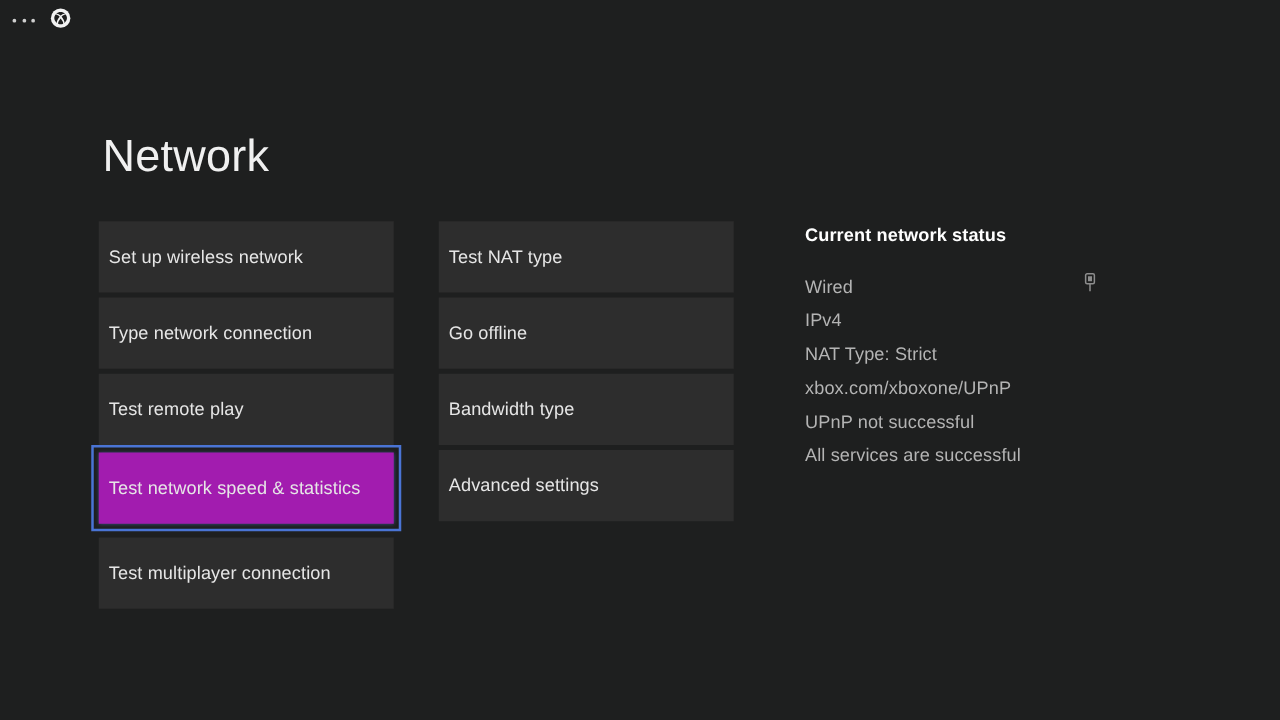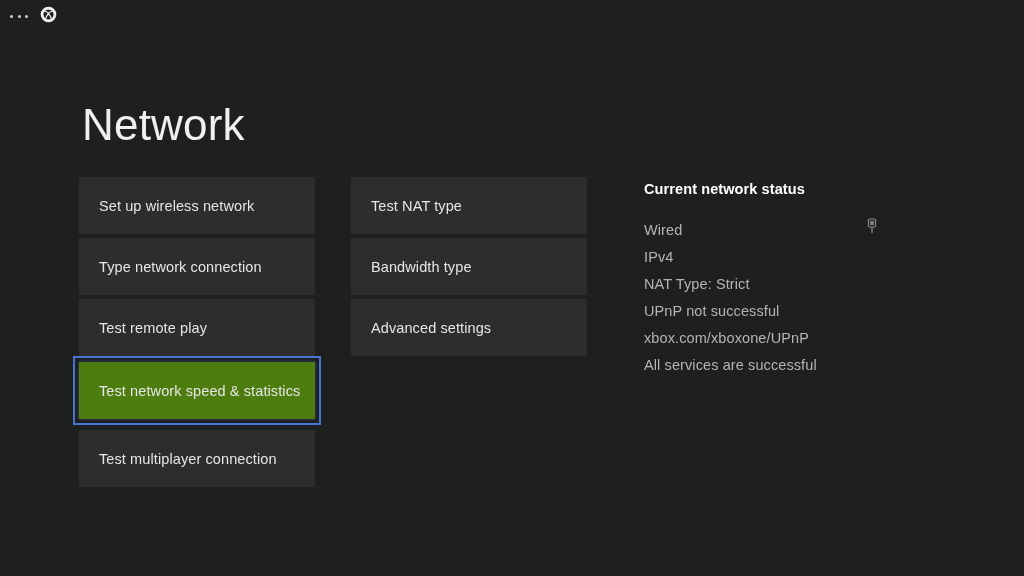"Network" .page-title { font-size: 44px -> 36px }
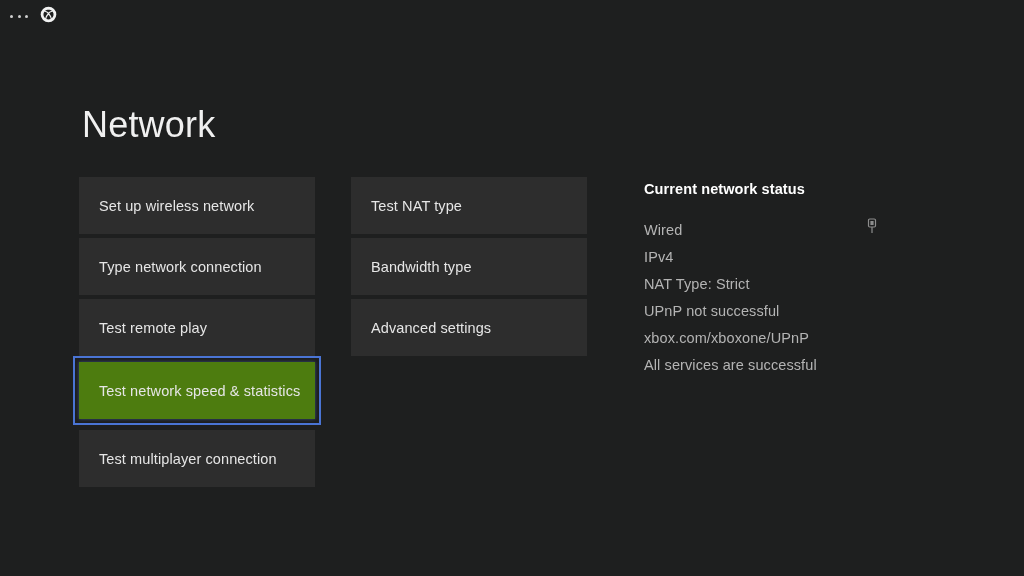"Set up wireless network" .menu-item .label { padding-left: 20px -> 8px }
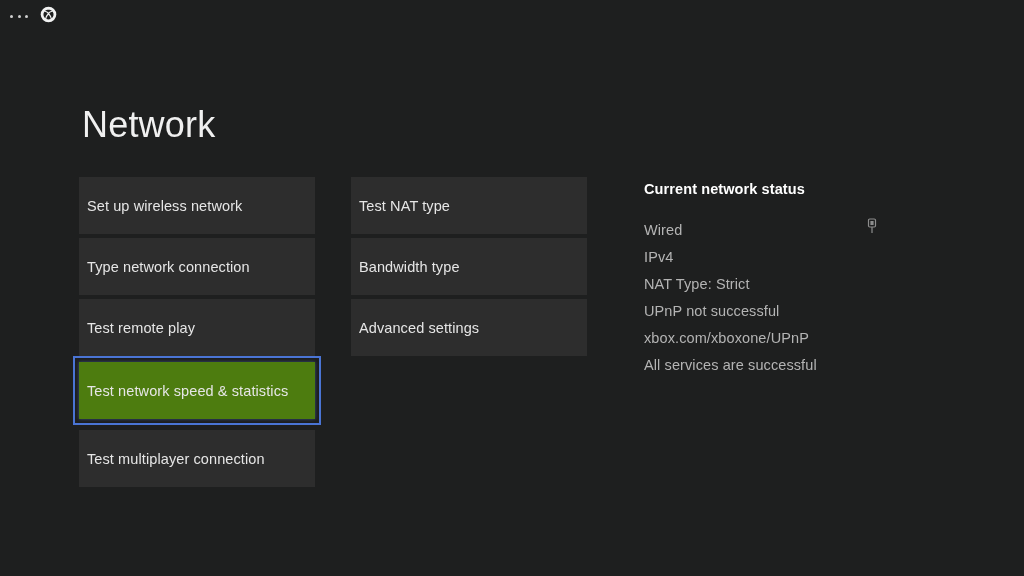"Go offline" div.menu-item { html: none -> <div> <span>Go offline</span> </div> }
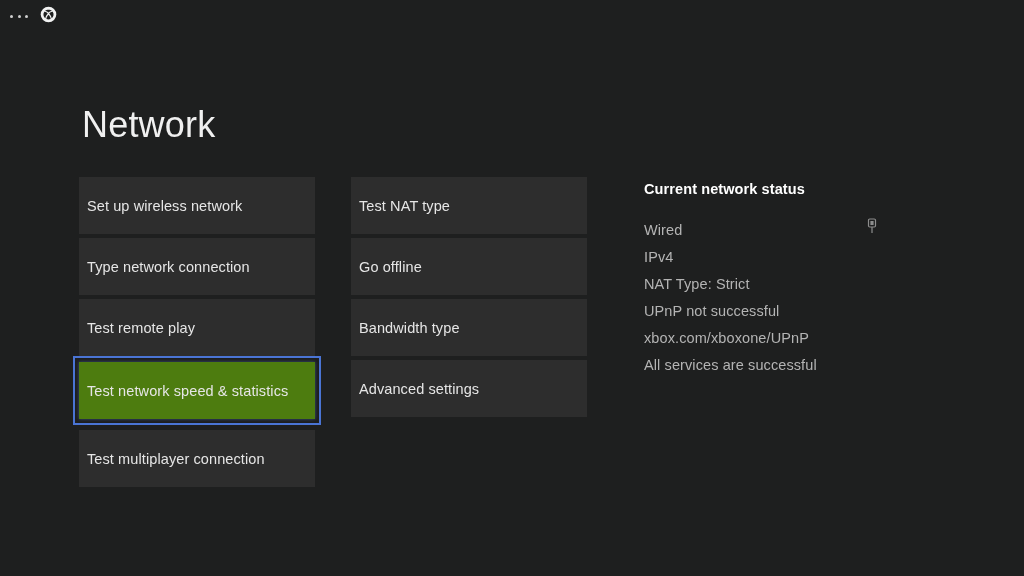"UPnP not successful" div.status-row { order: before "xbox.com/xboxone/UPnP" -> after "xbox.com/xboxone/UPnP" }
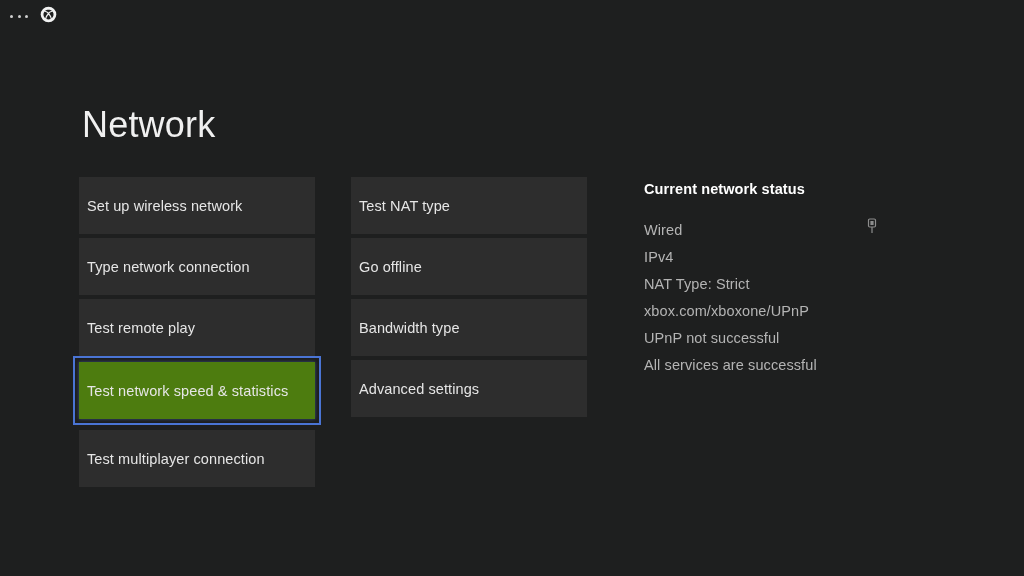"Test network speed & statistics" .menu-item.selected { background: #4d7c0f -> #a21caf }
